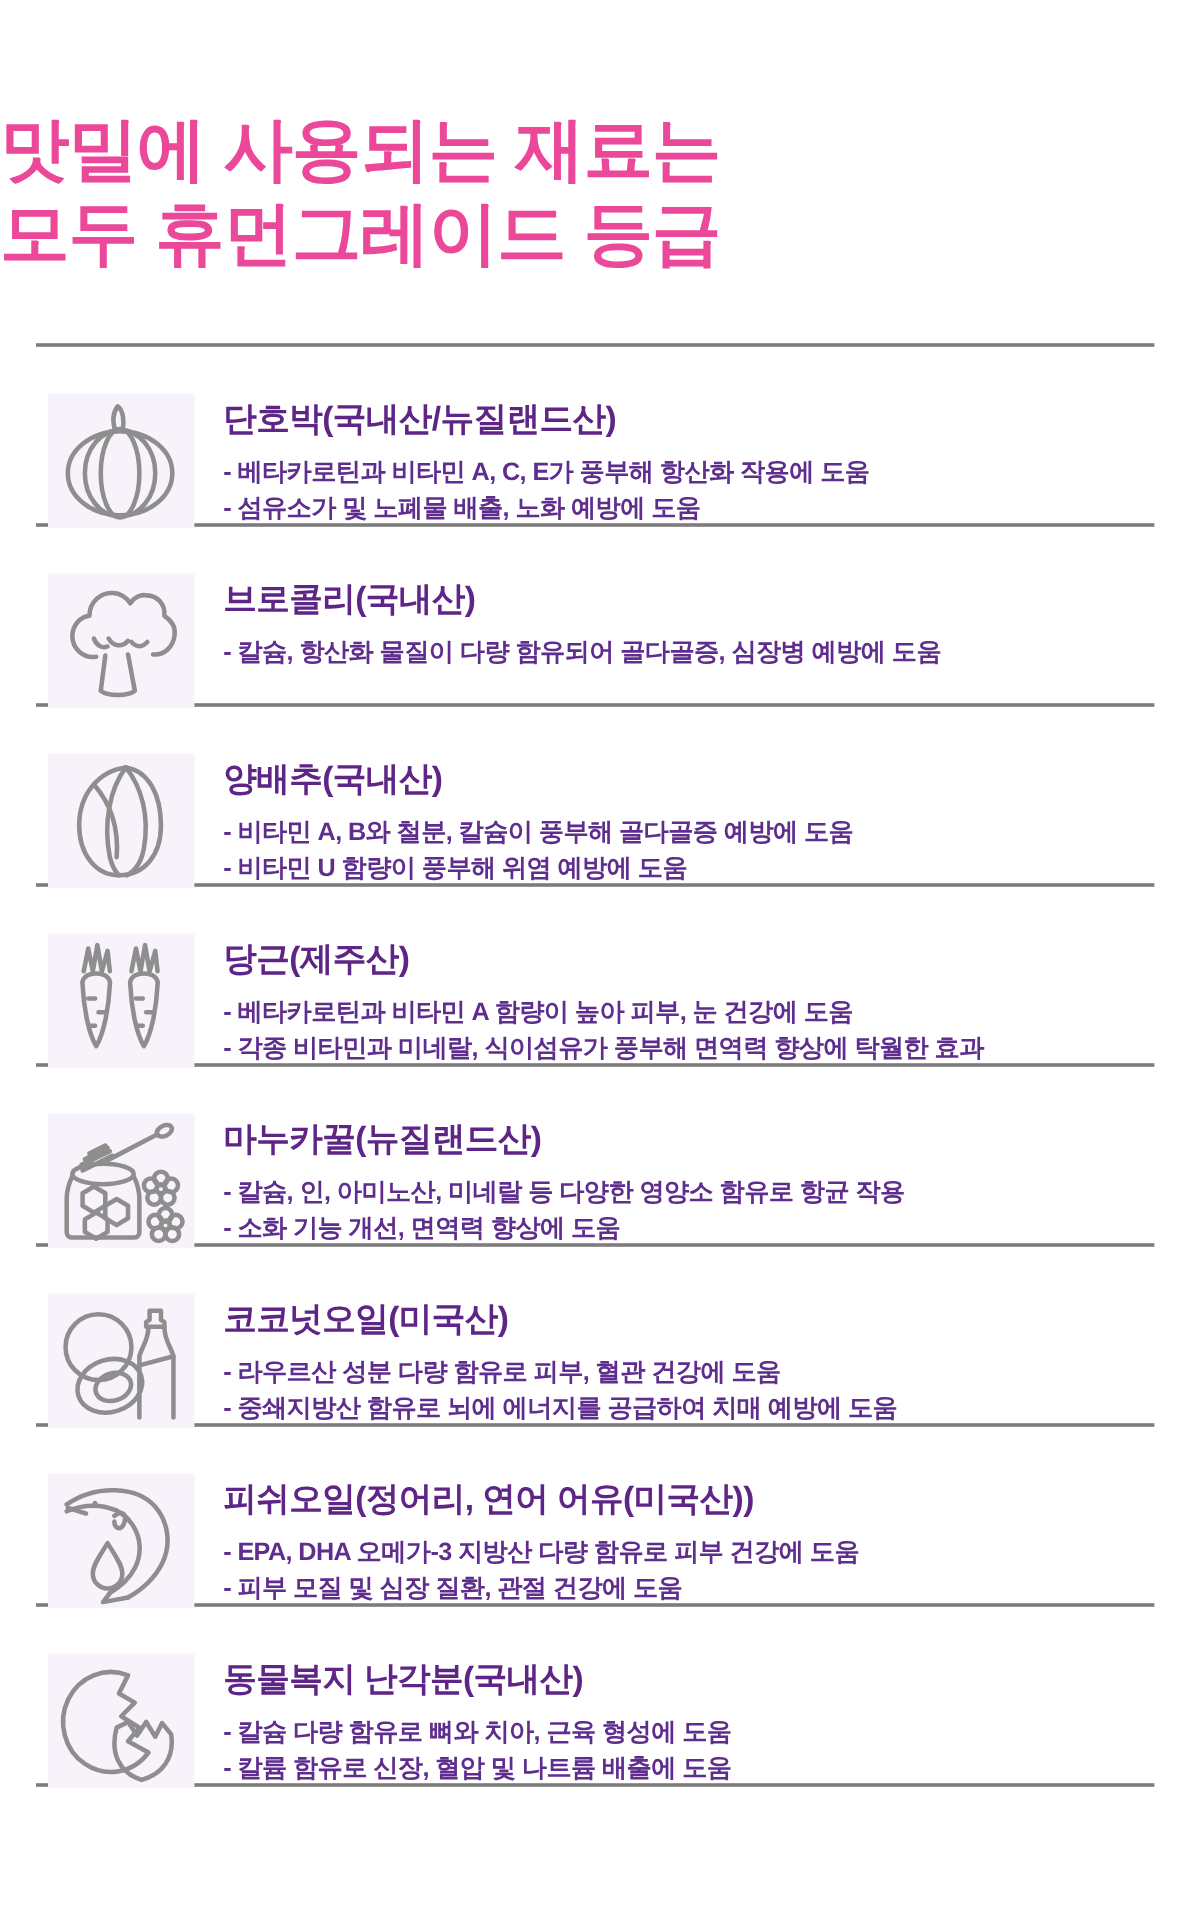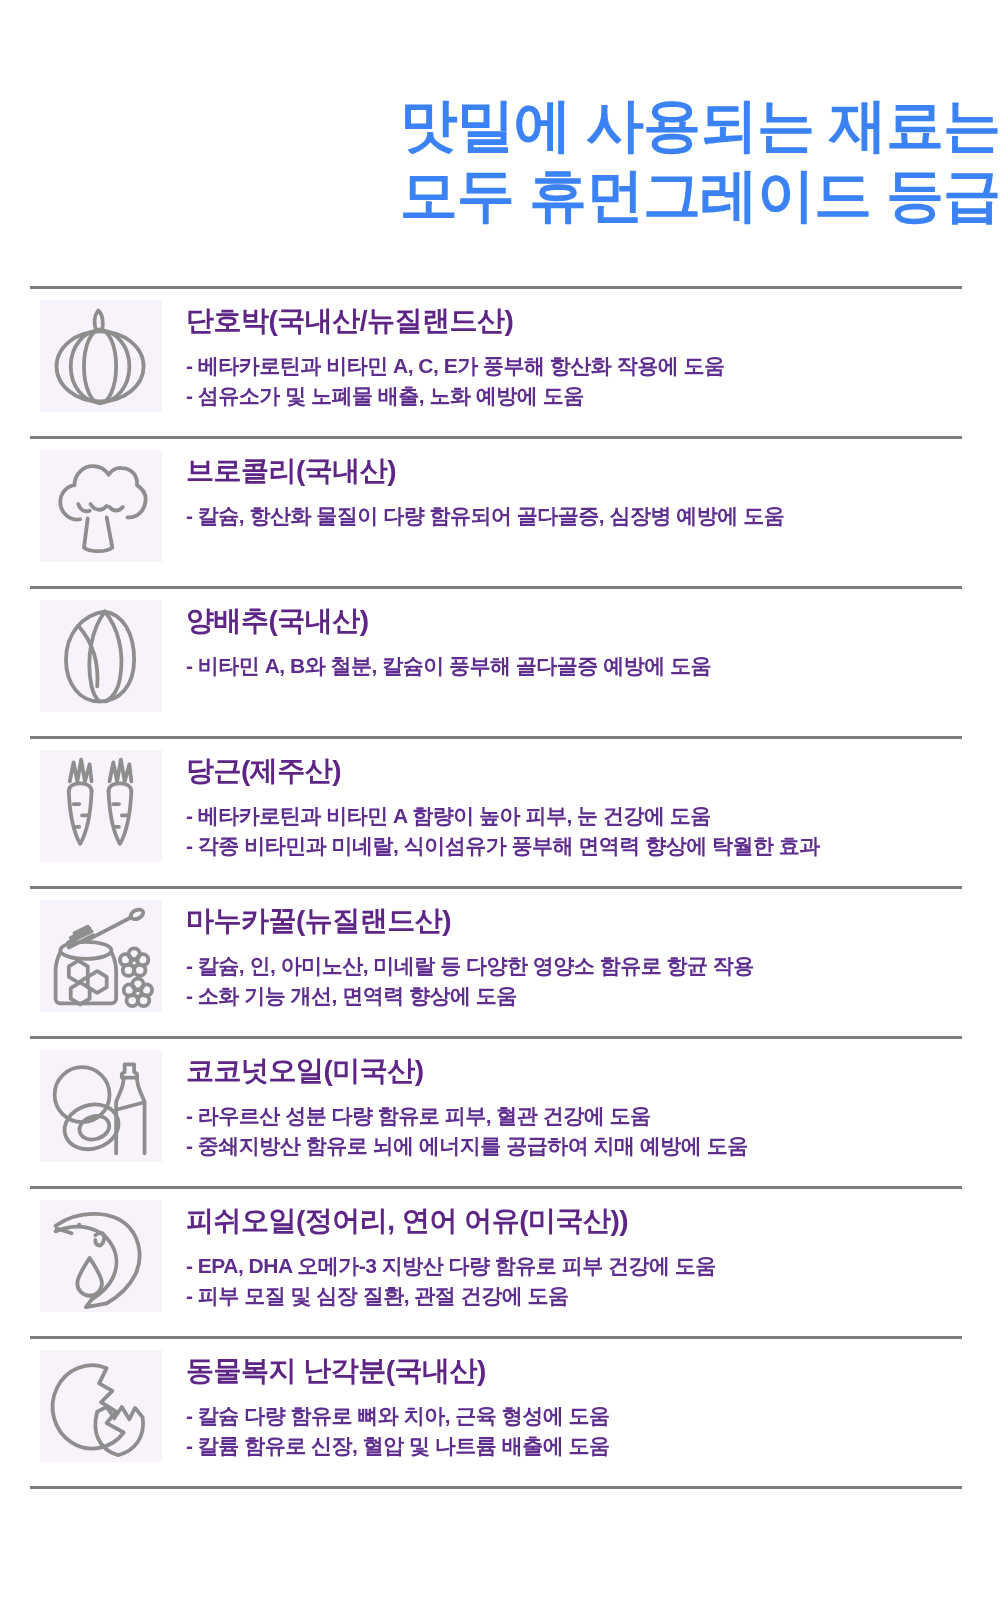"맛밀에 사용되는 재료는" .page-title { color: #3b82f6 -> #ec4899; text-align: right -> left }
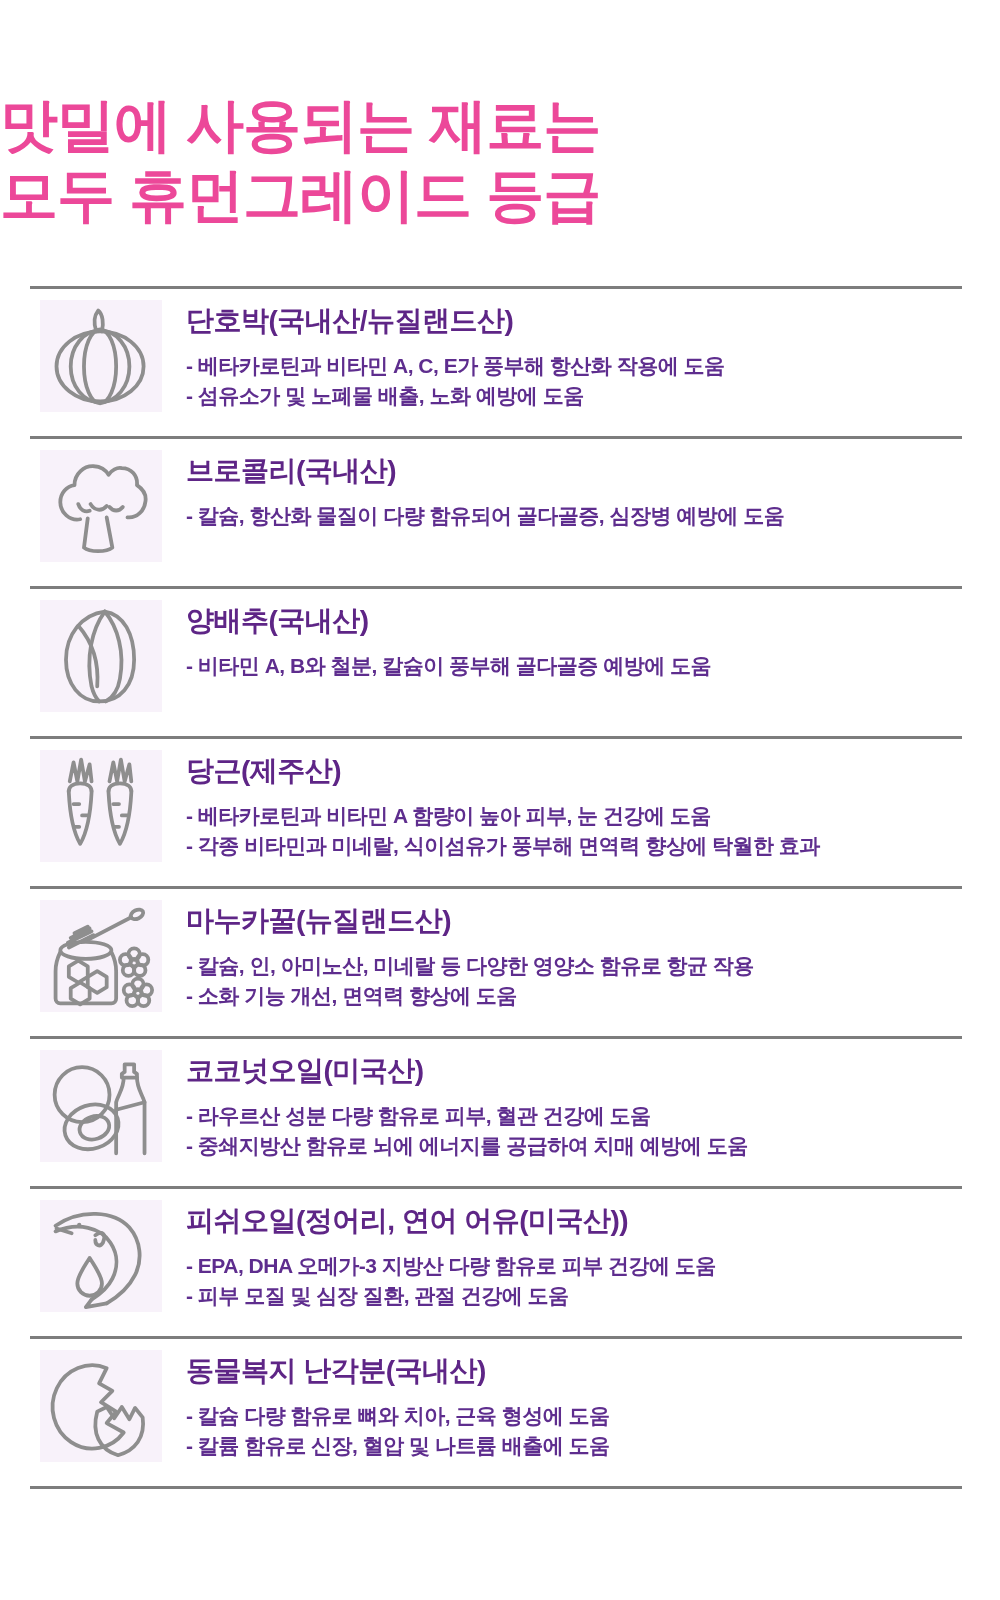"단호박(국내산/뉴질랜드산)" .section { padding: 11px 0 0 10px -> 39px 0 0 10px }
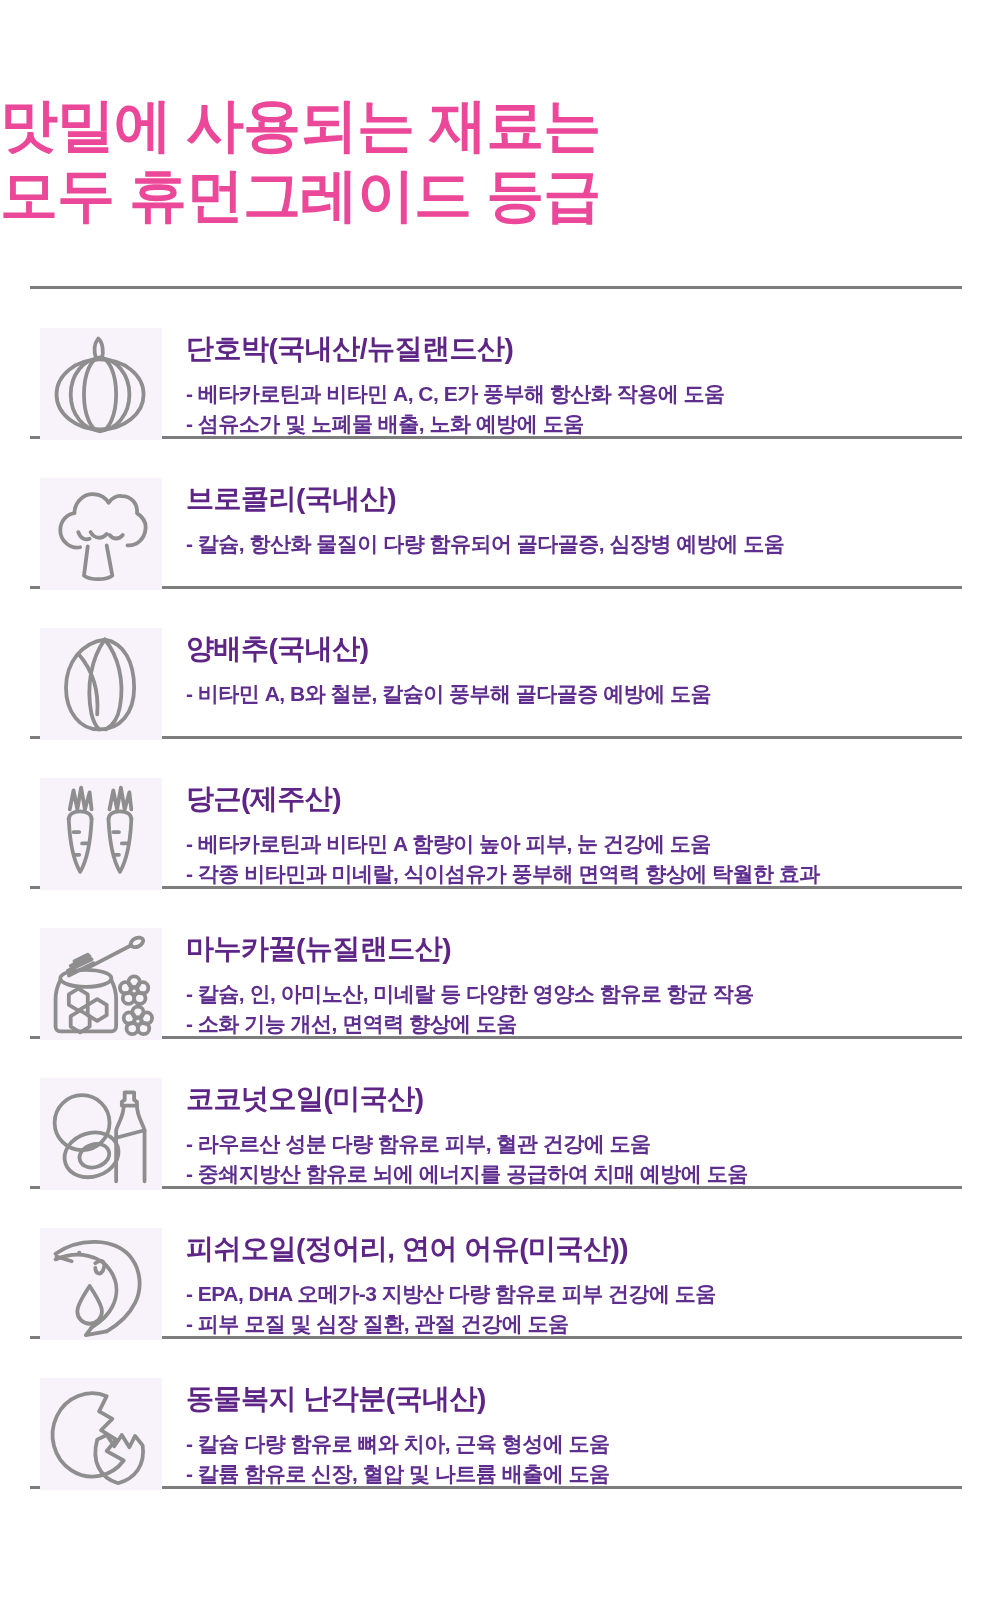"- 비타민 U 함량이 풍부해" div.bullet { html: none -> <div>- 비타민 U 함량이 풍부해 위염 예방에 도움</div> }
